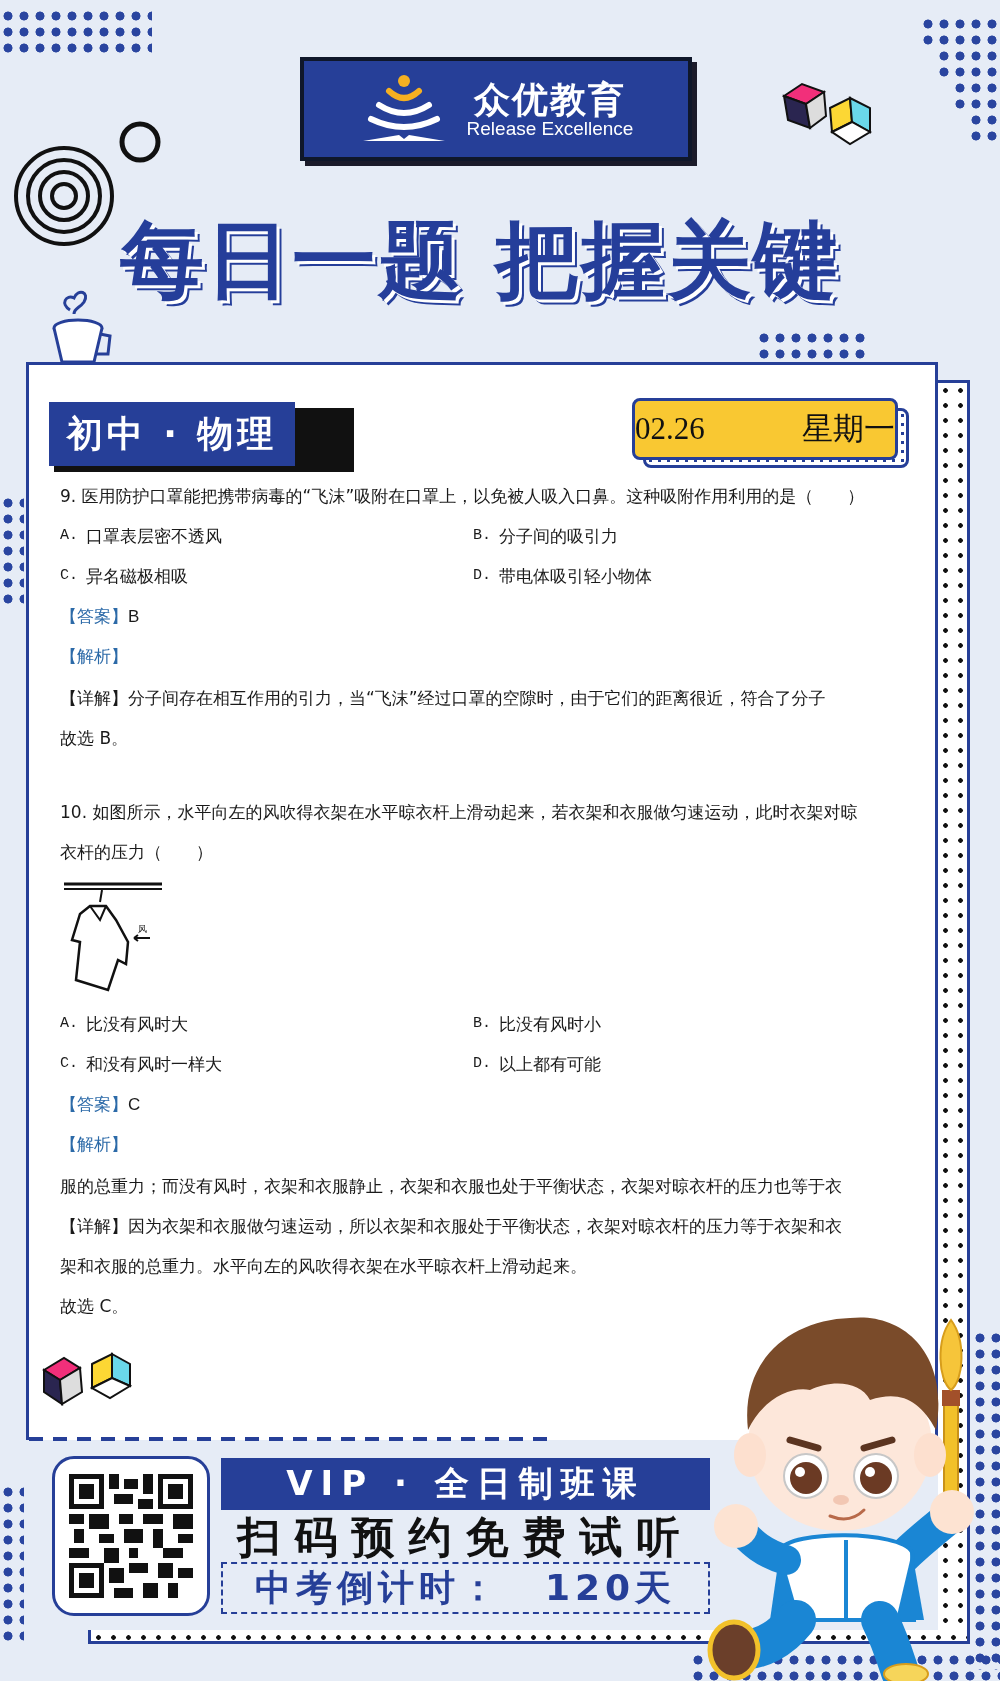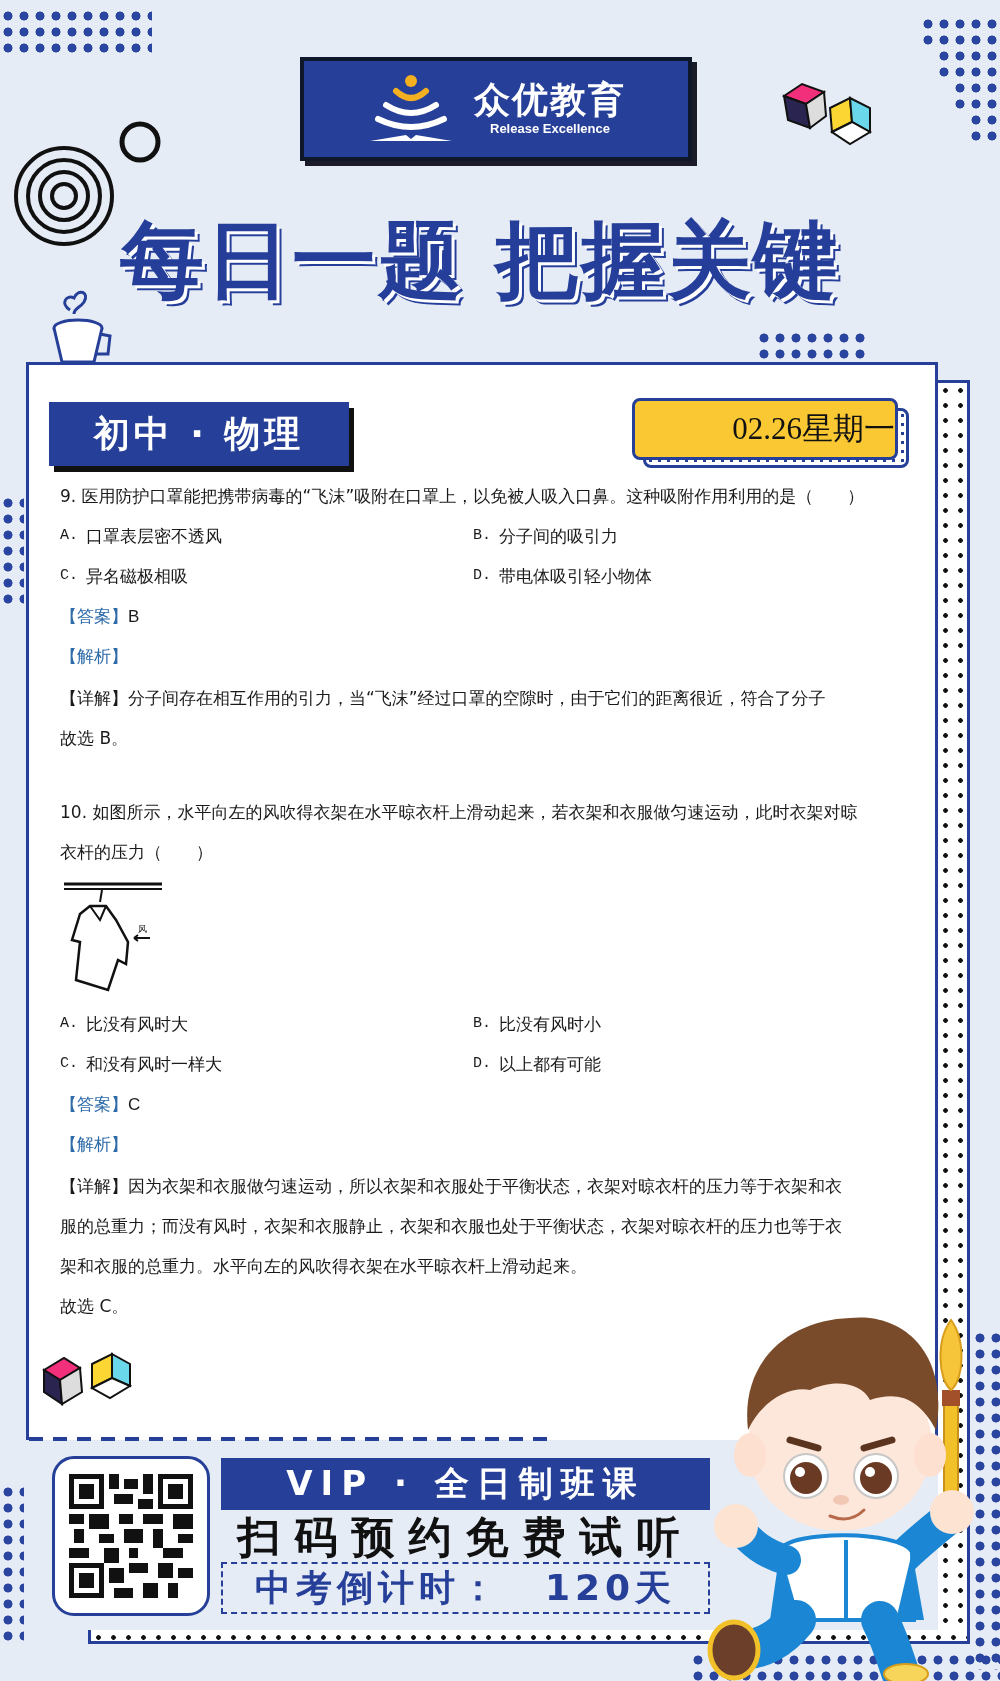"Release Excellence" .logo-en { font-size: 13px -> 19px; font-weight: bold -> normal }
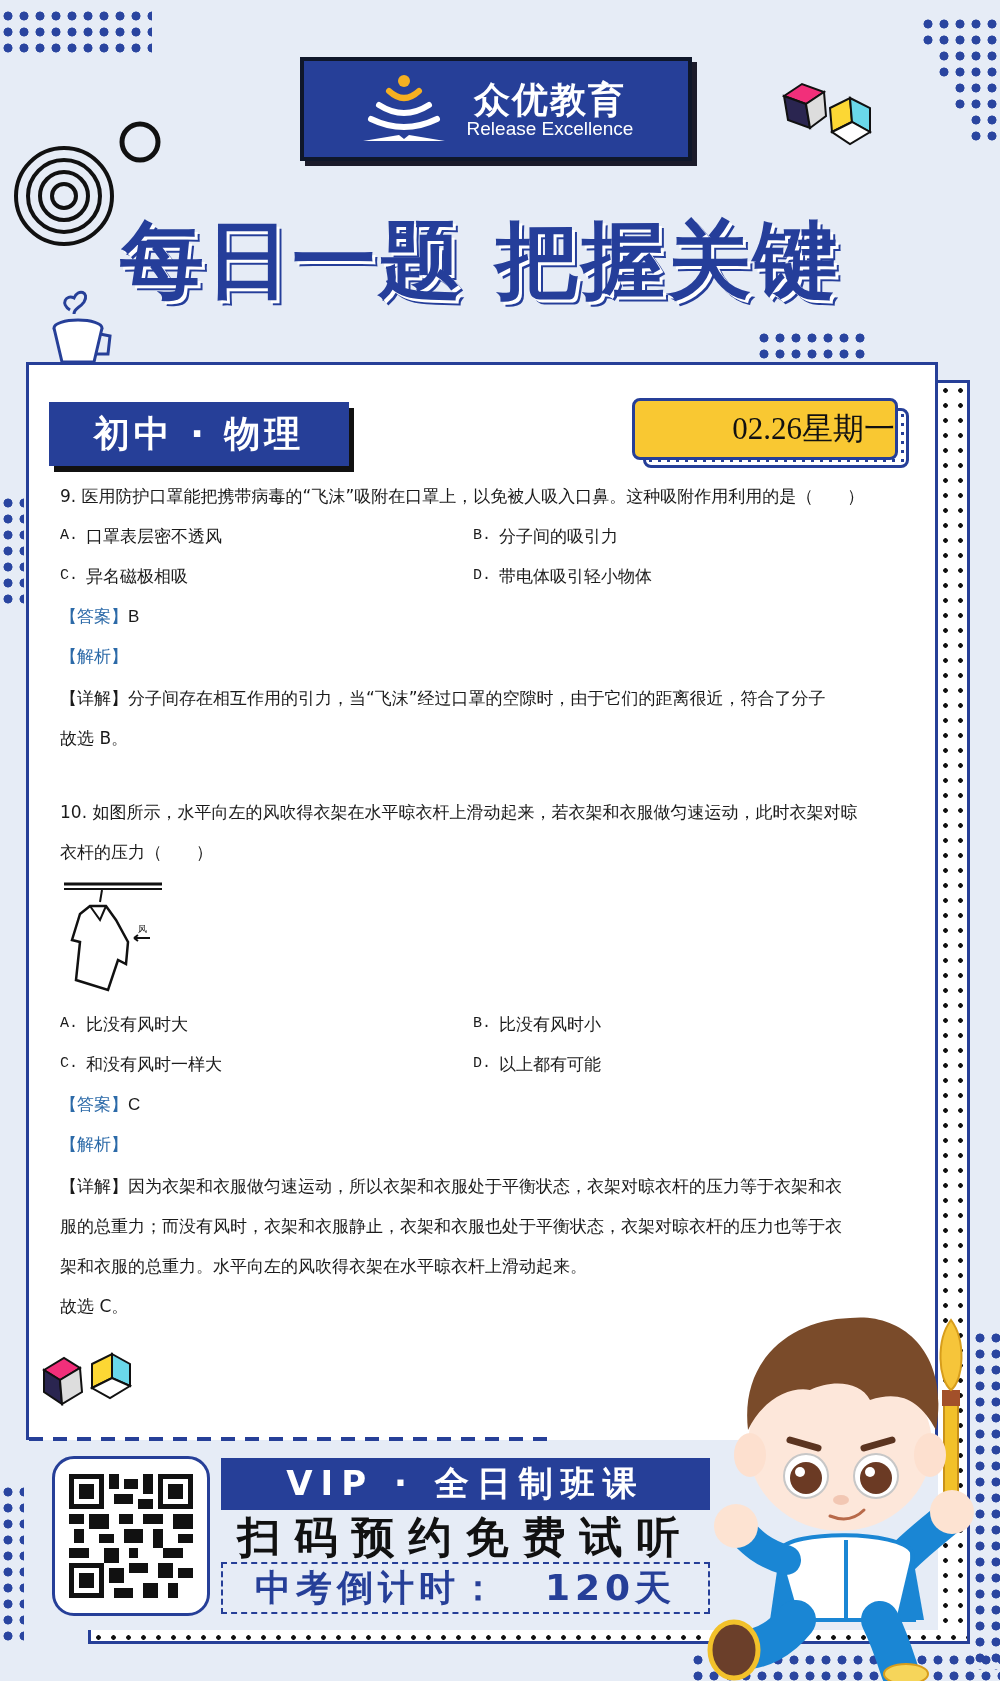"初中 · 物理" .subject-tag { width: 300px -> 246px }
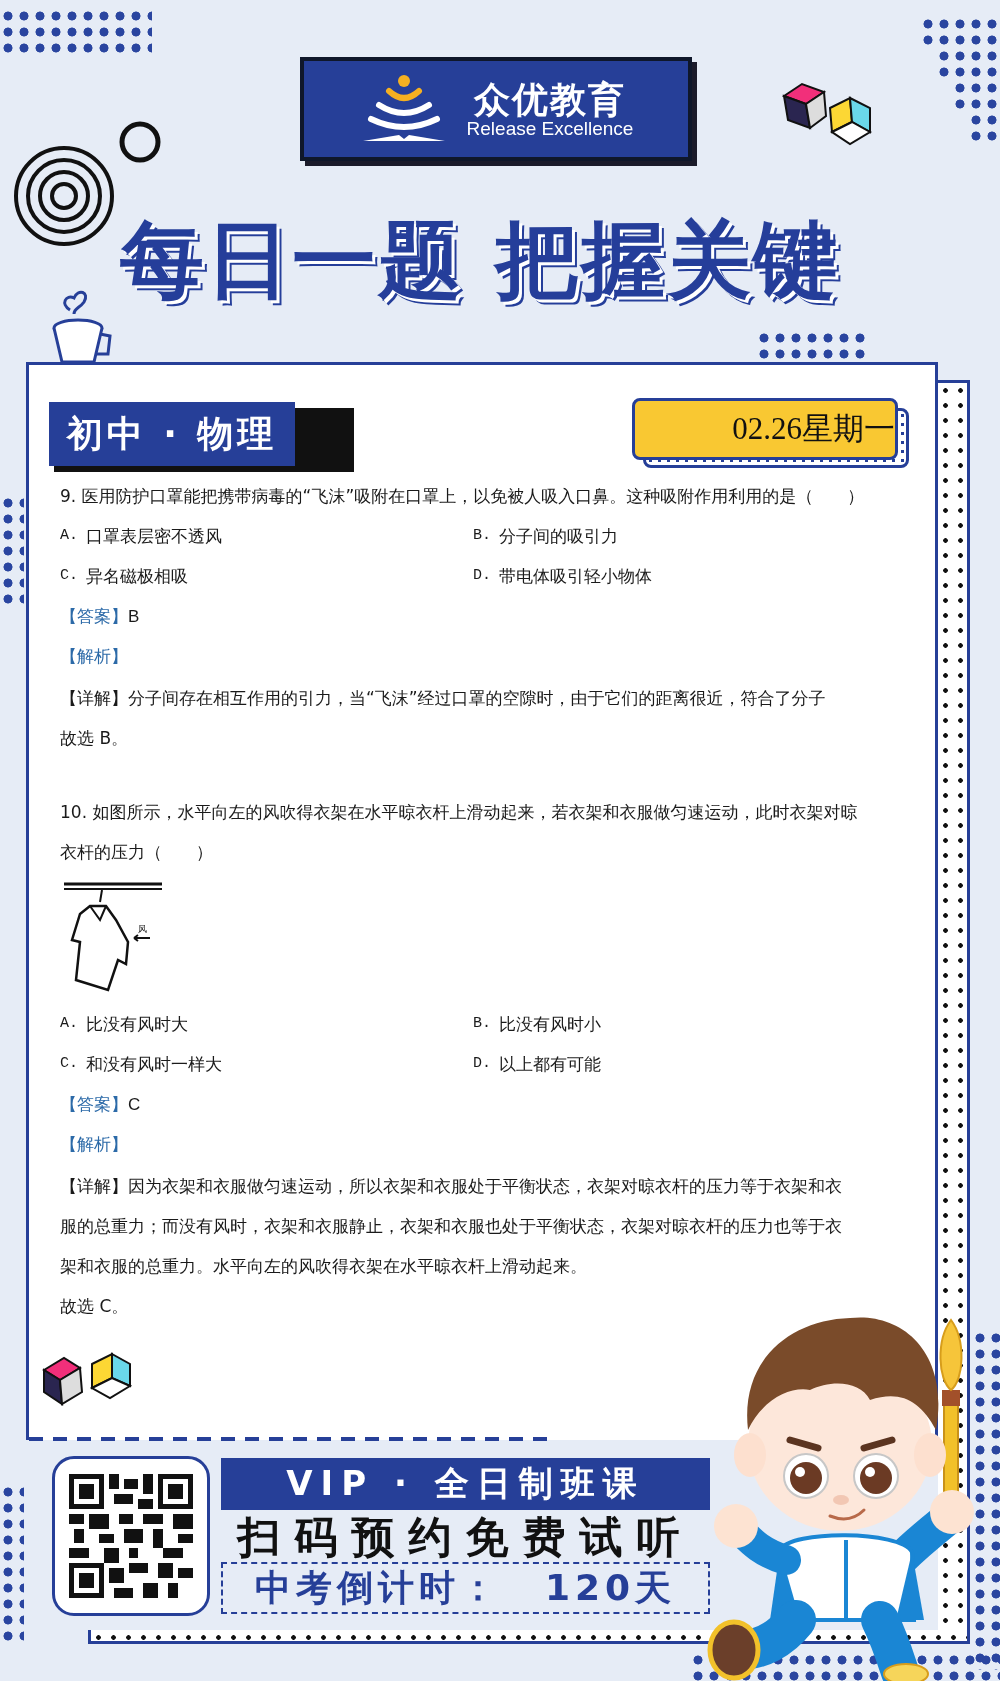"02.26" .date-tag { justify-content: flex-end -> space-between }
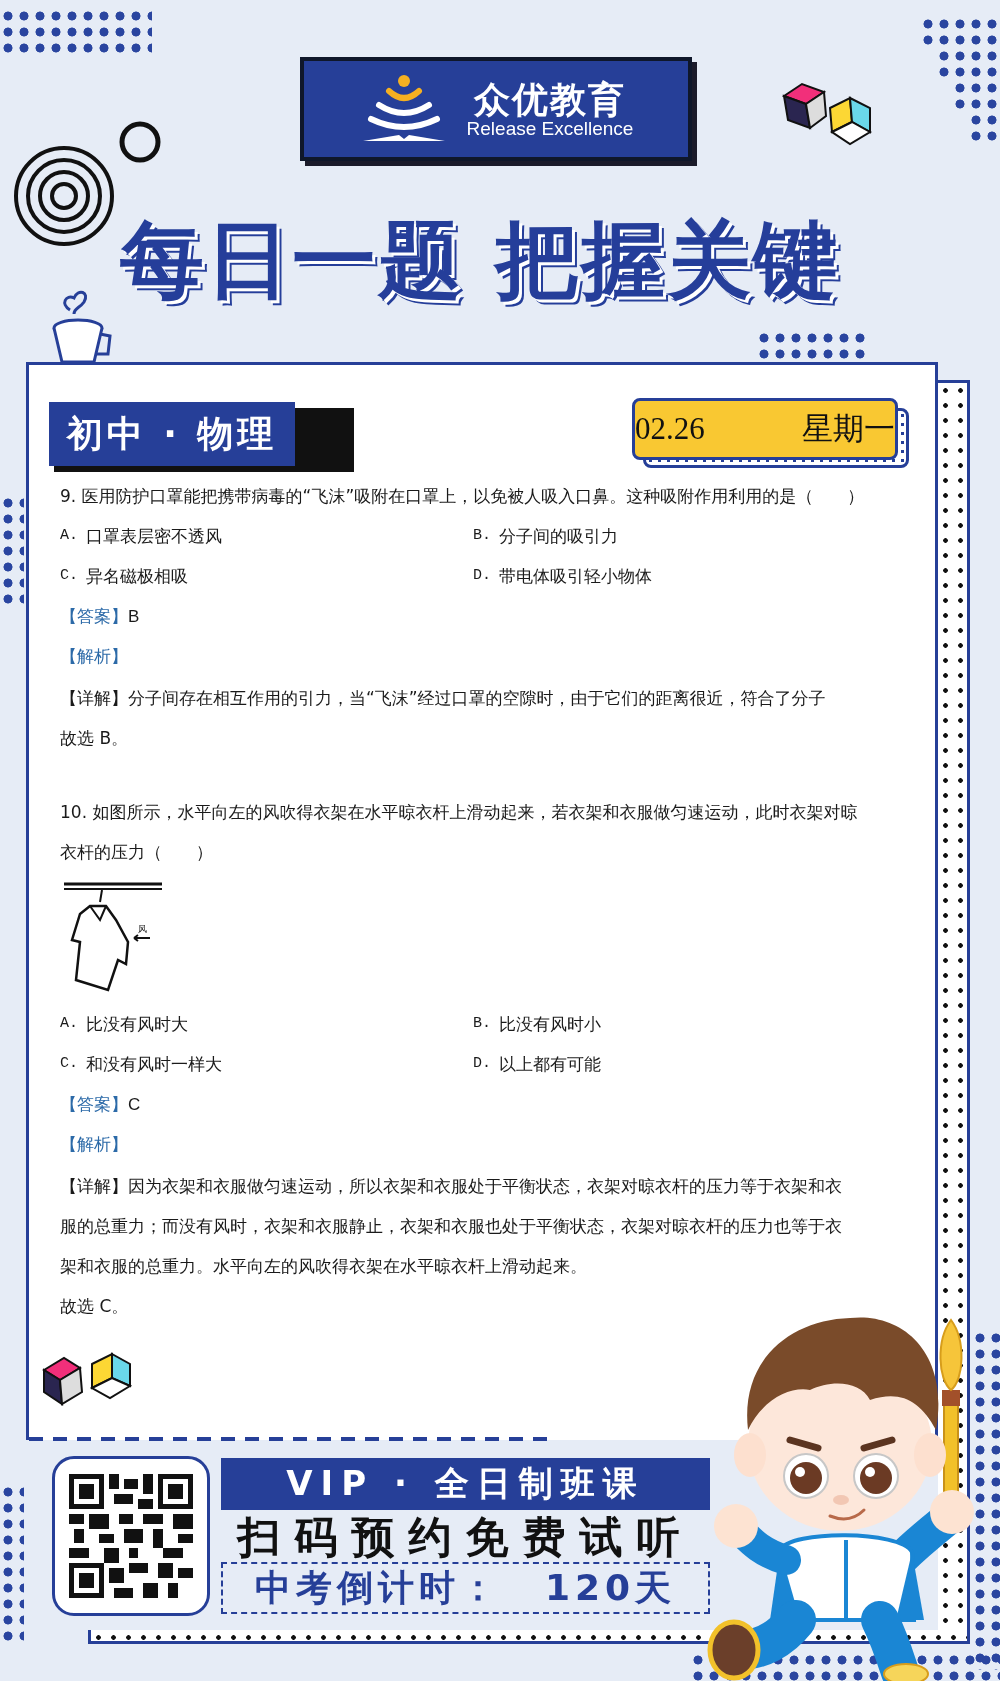"【详解】因为衣架和衣服做匀速运动，所以衣架和衣服处于平衡状态，衣架对晾衣杆的压力" div { order: before "服的总重力；而没有风时，衣架和衣服静止，衣架和衣服也处于平衡状态，衣架对晾衣杆的" -> after "服的总重力；而没有风时，衣架和衣服静止，衣架和衣服也处于平衡状态，衣架对晾衣杆的" }
